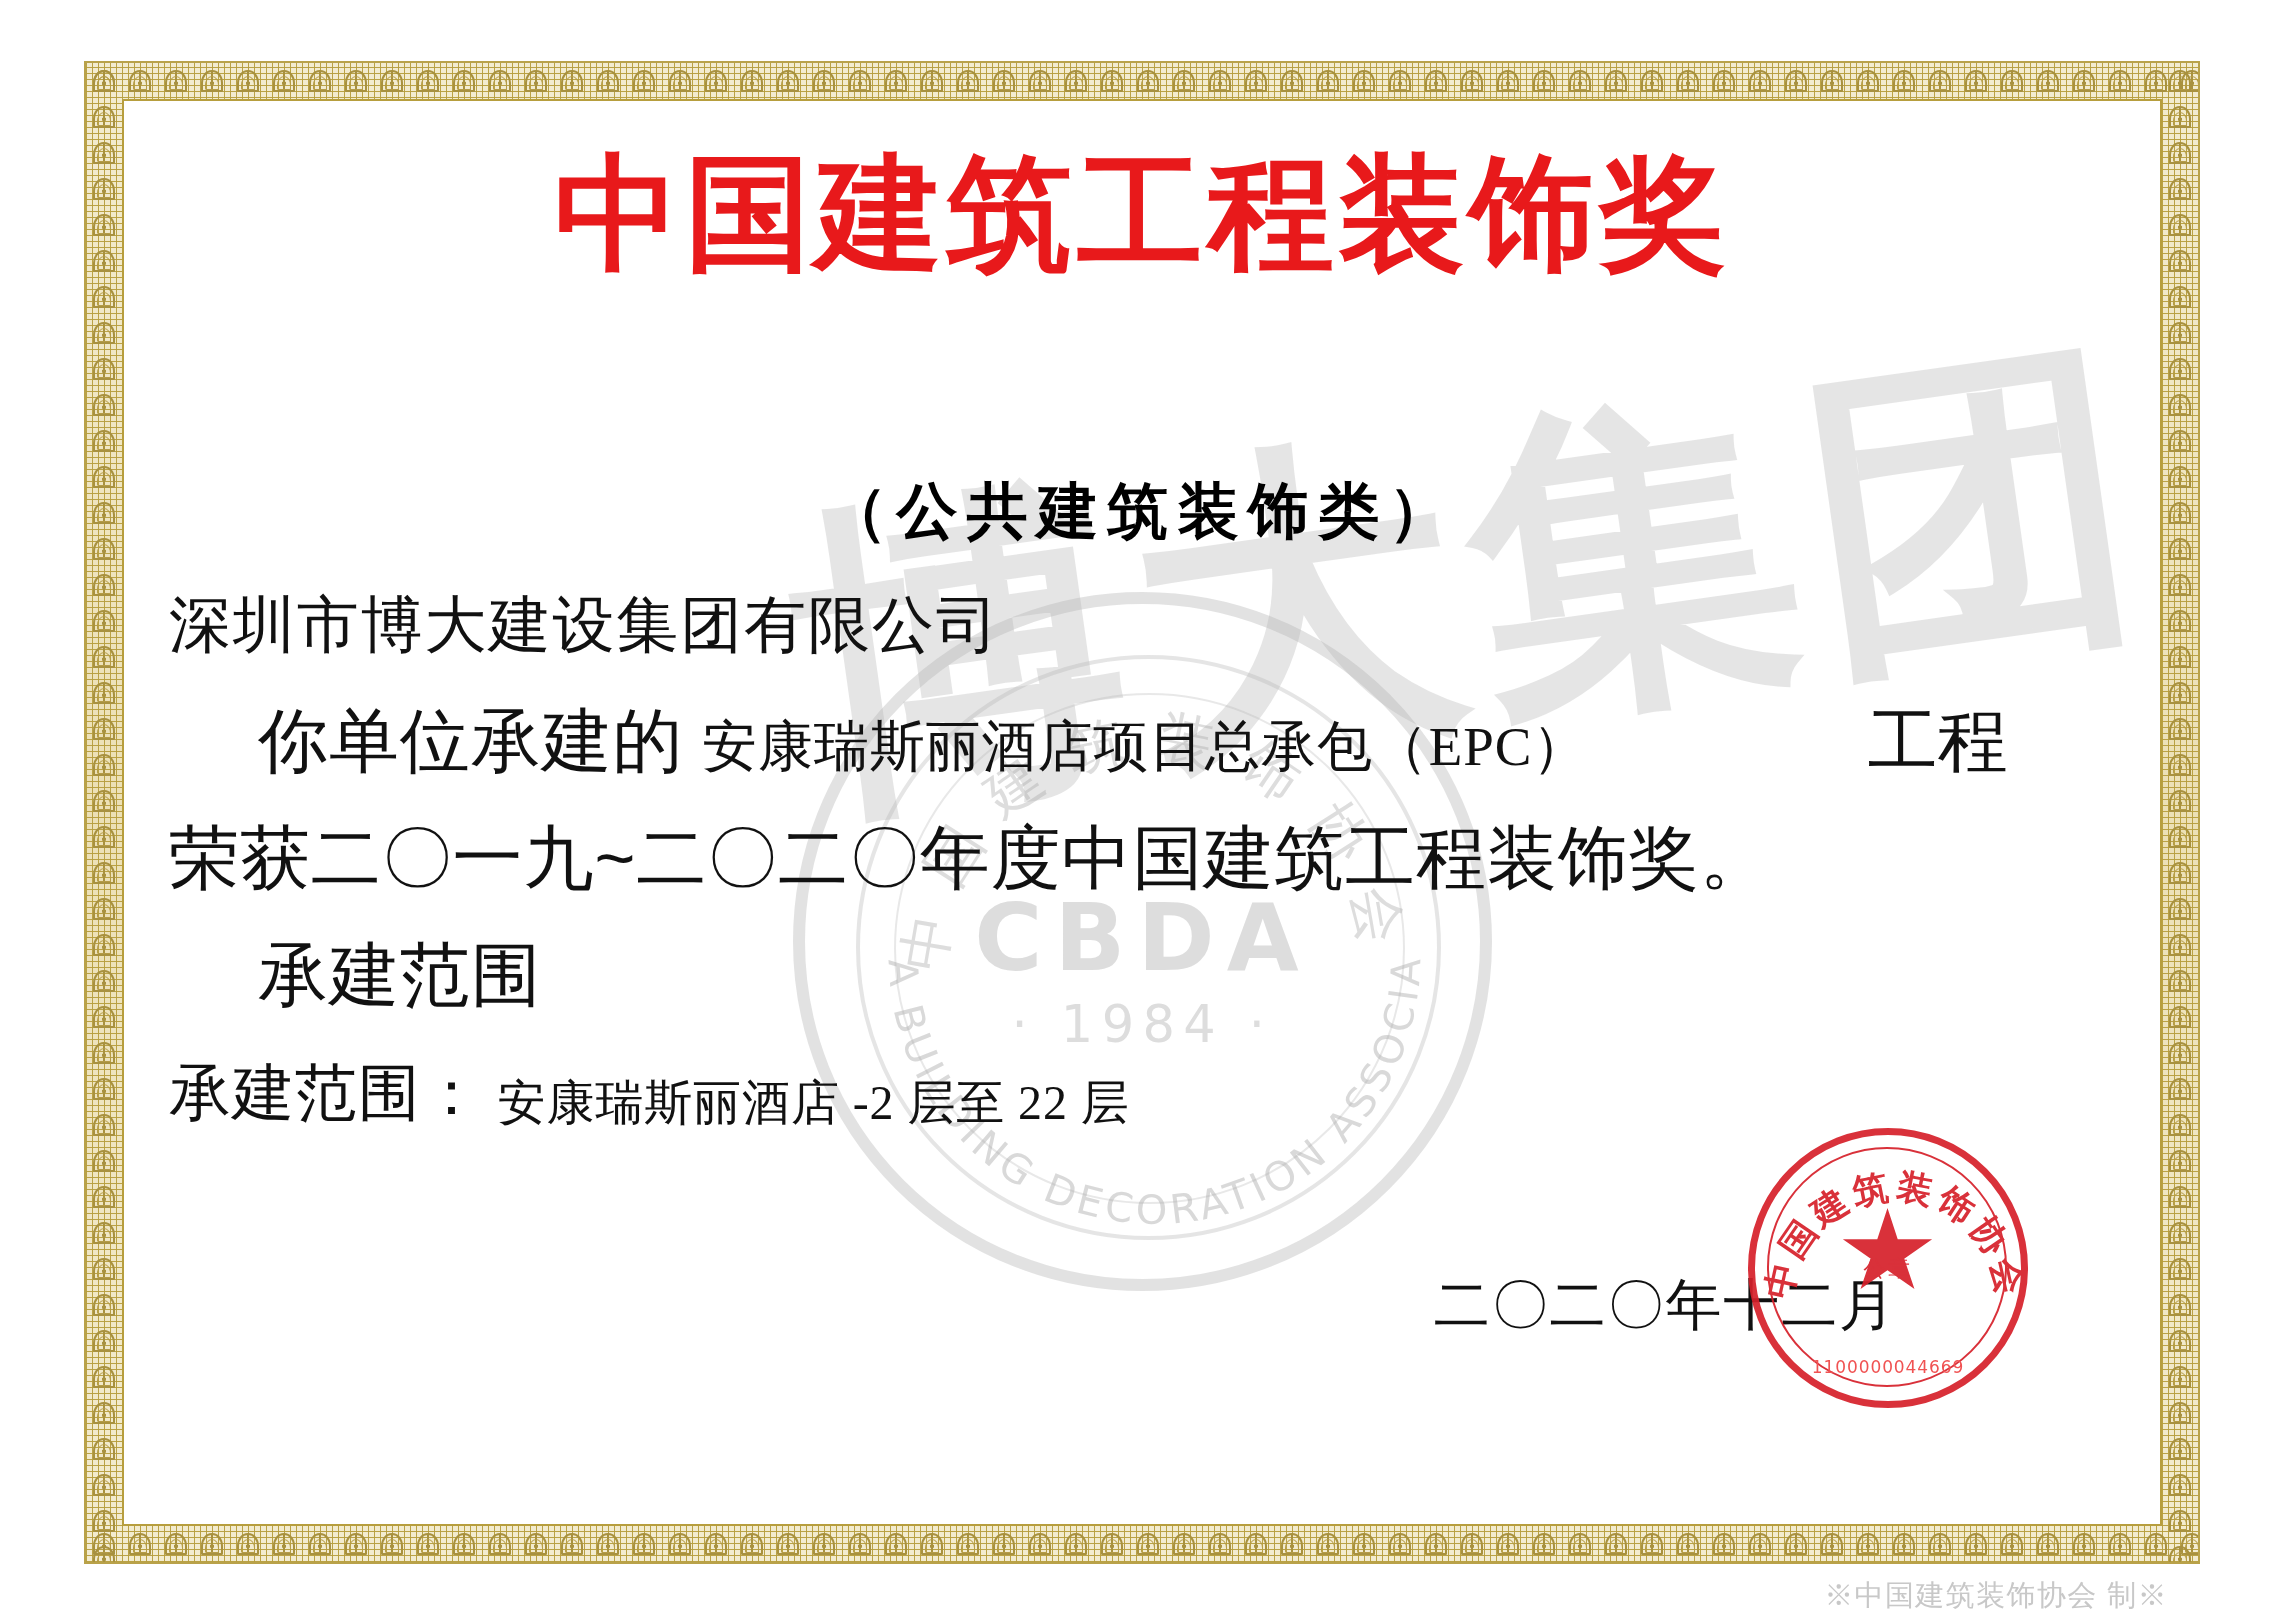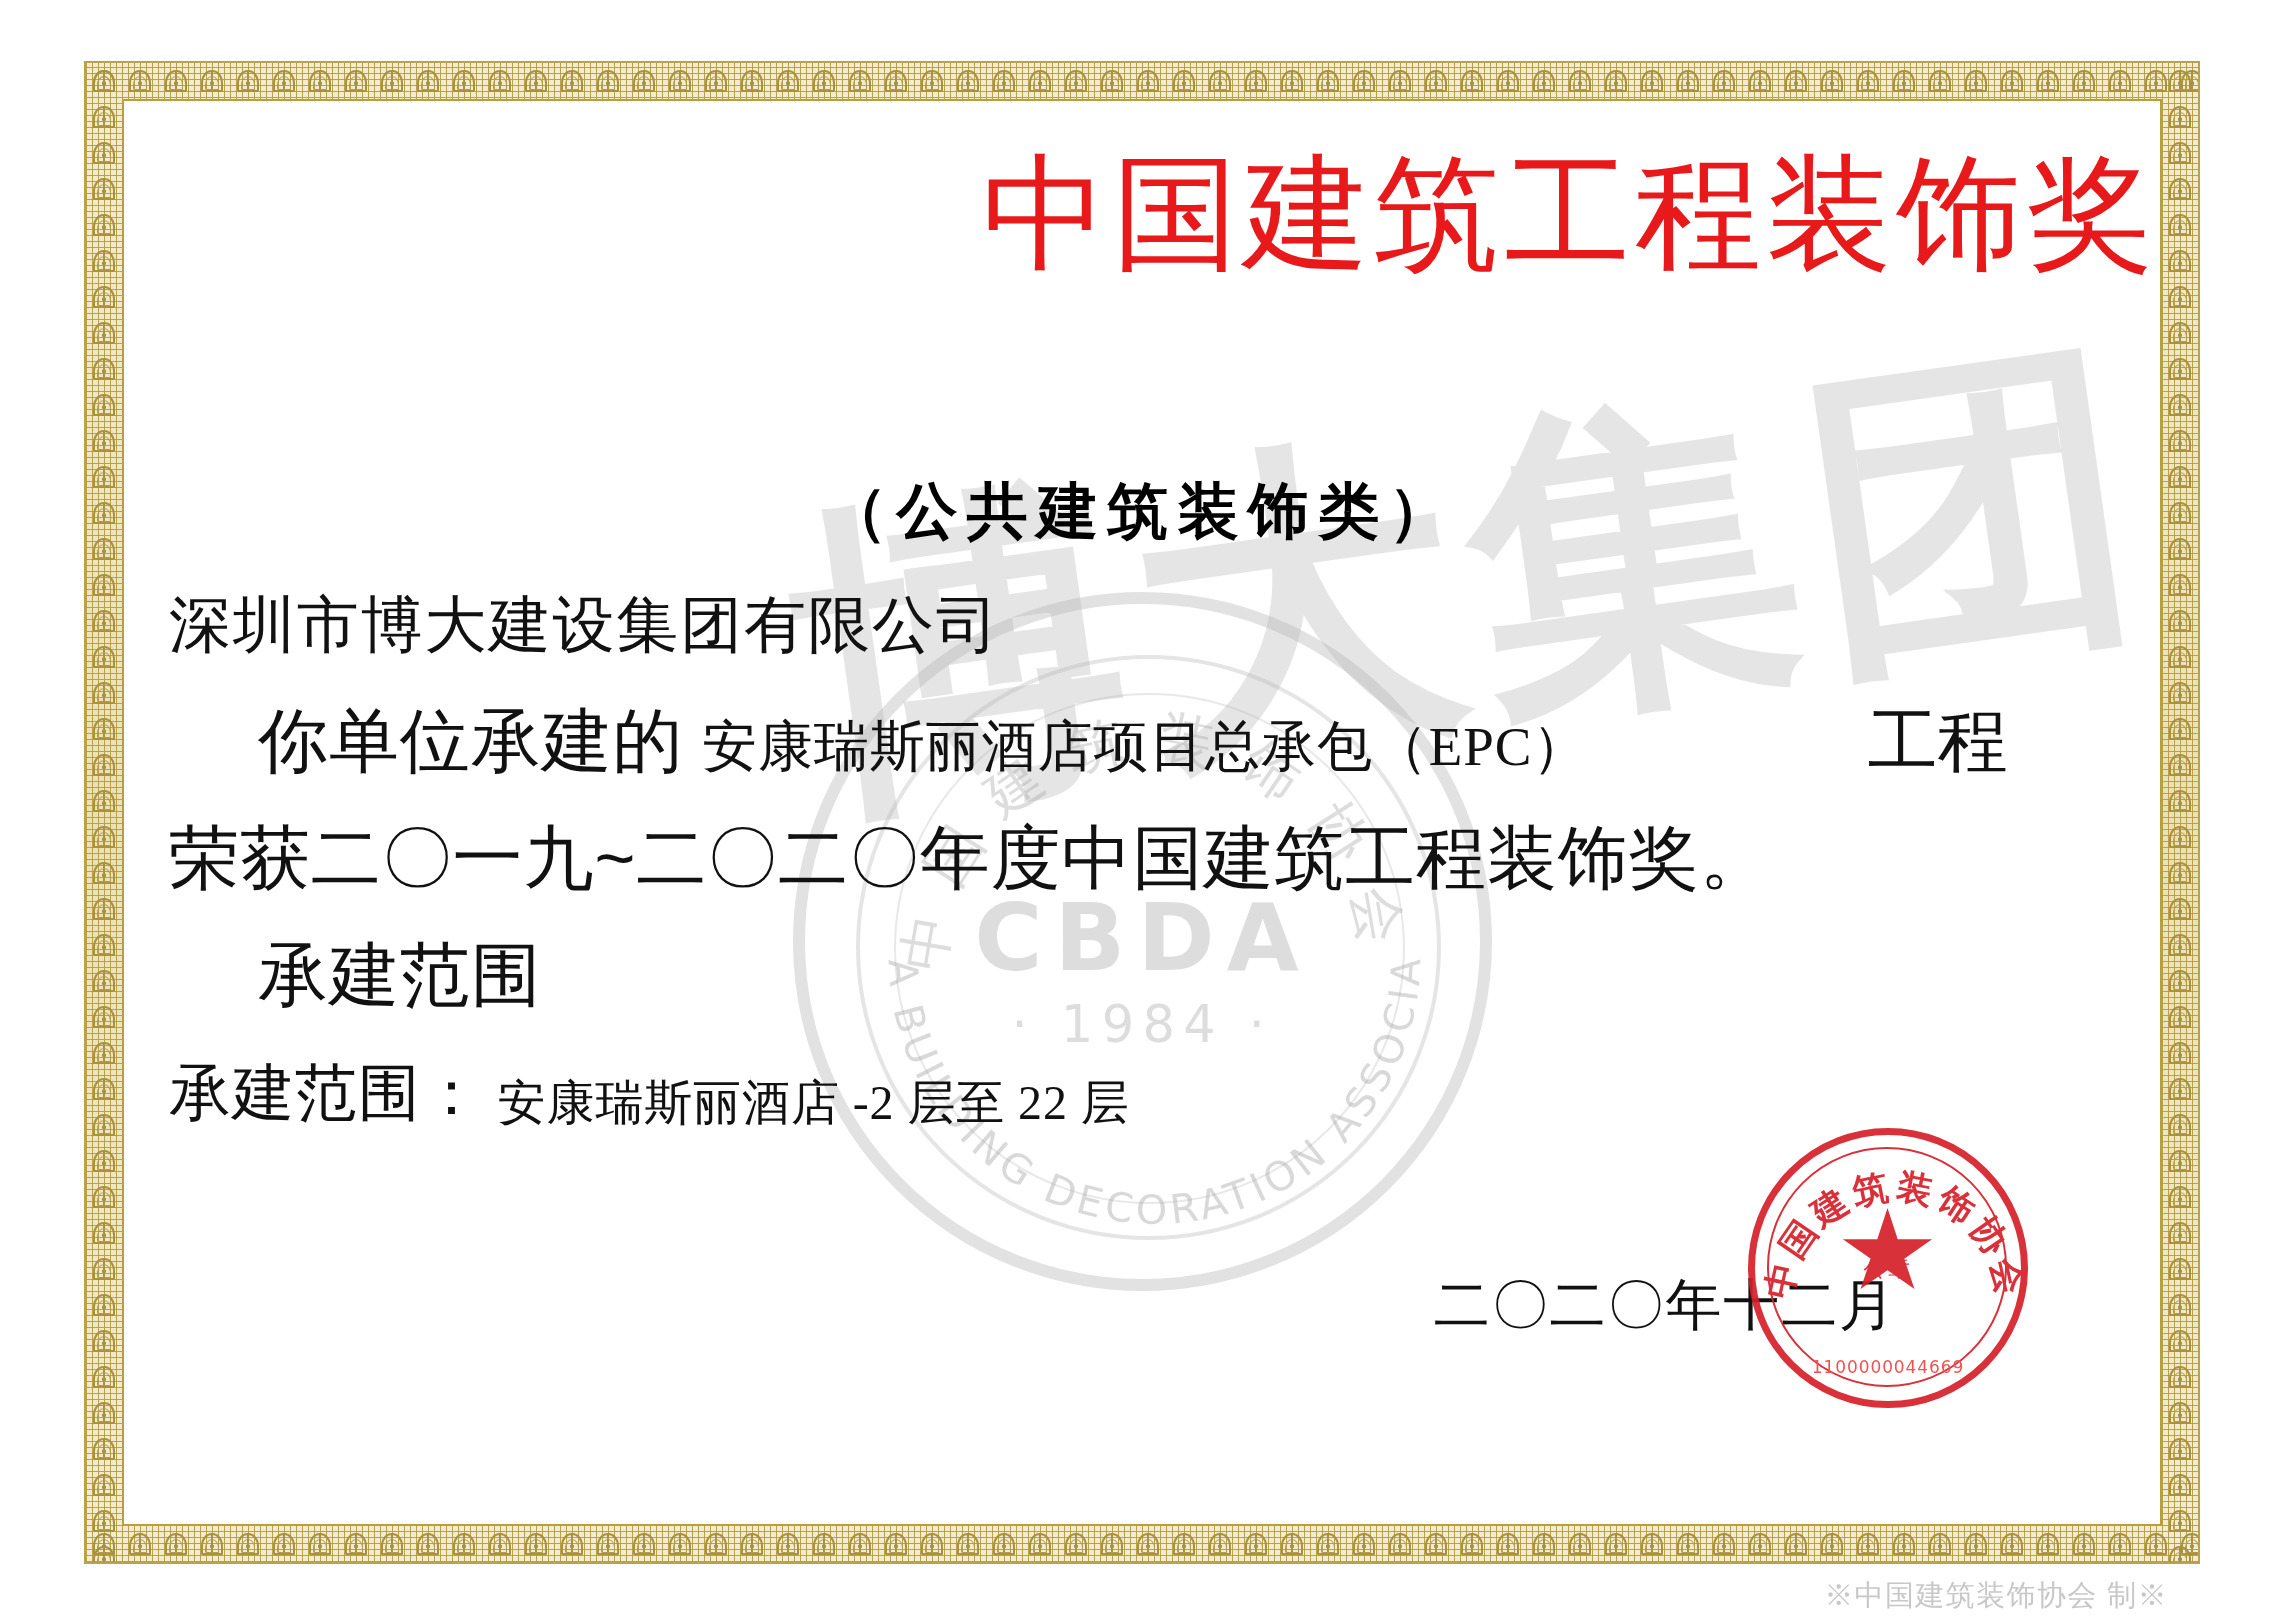"中国建筑工程装饰奖" .title-main { font-weight: normal -> bold; text-align: right -> center }
